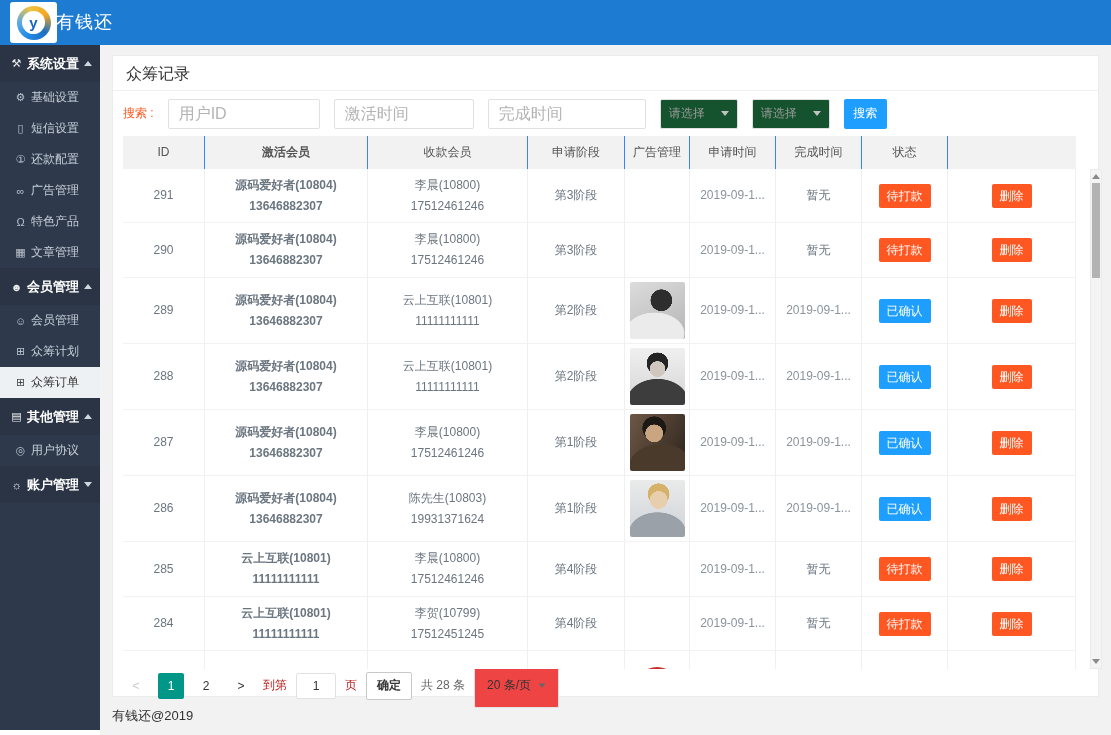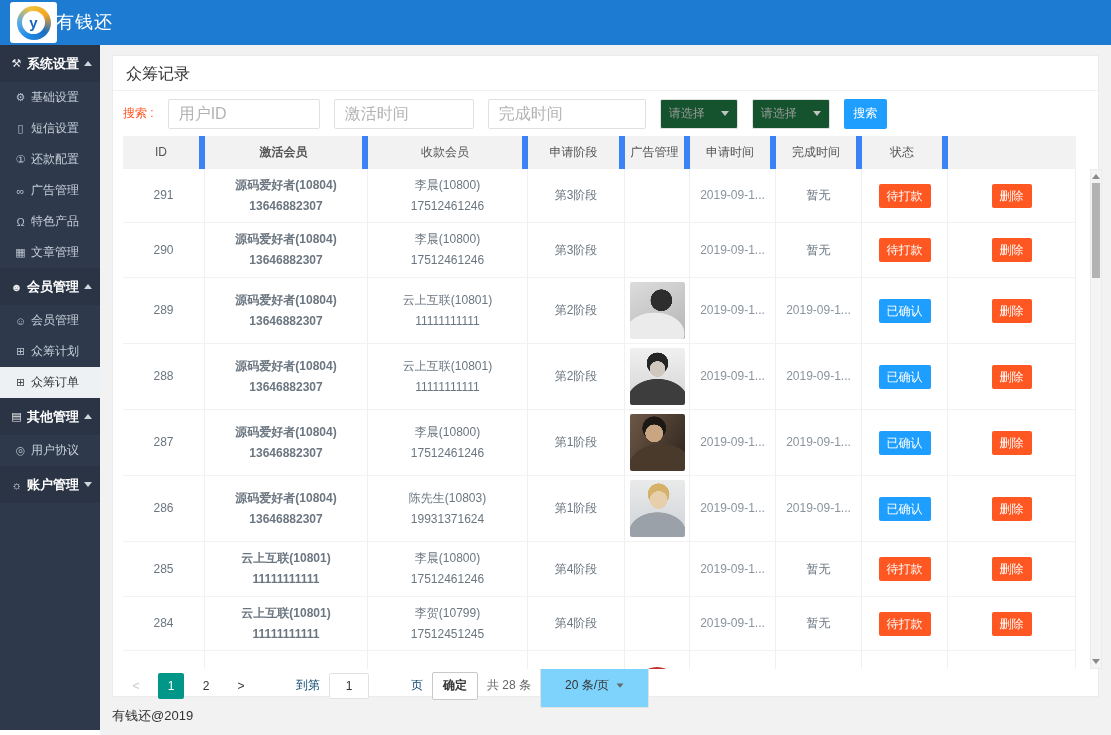"ID" .th { border-right: 6px solid #3b82f6 -> 1px solid #3b82f6 }
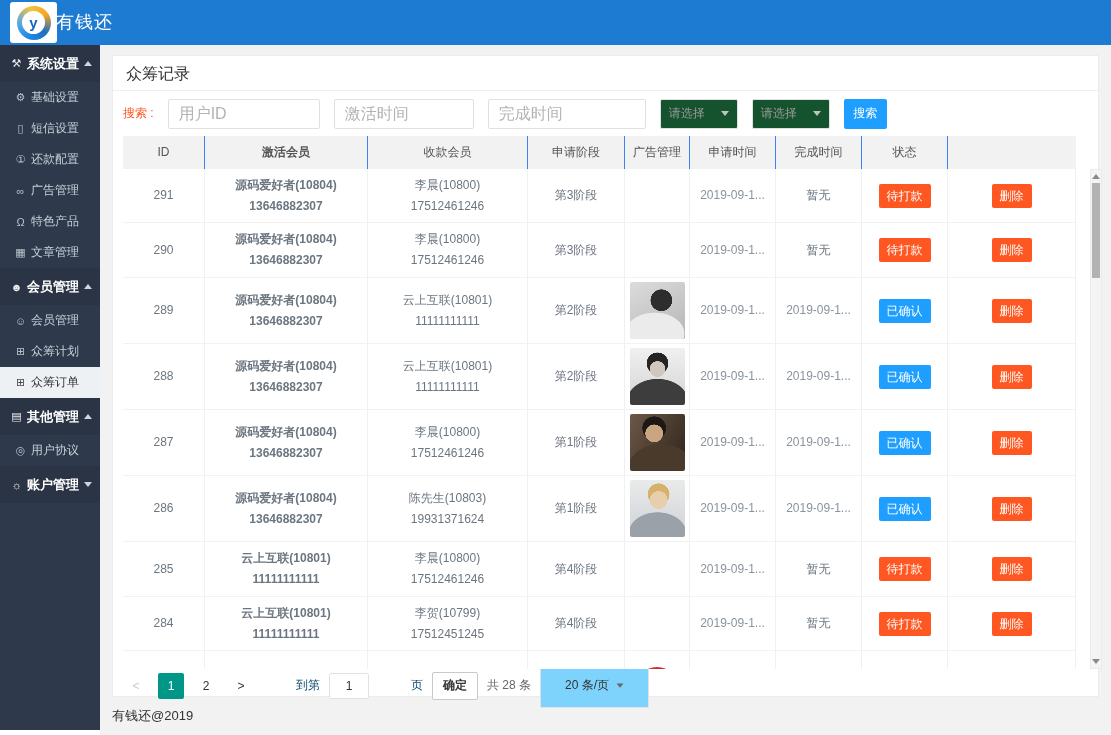"到第" .pg-text { color: #0c4a6e -> #b91c1c; margin-left: 33px -> none }
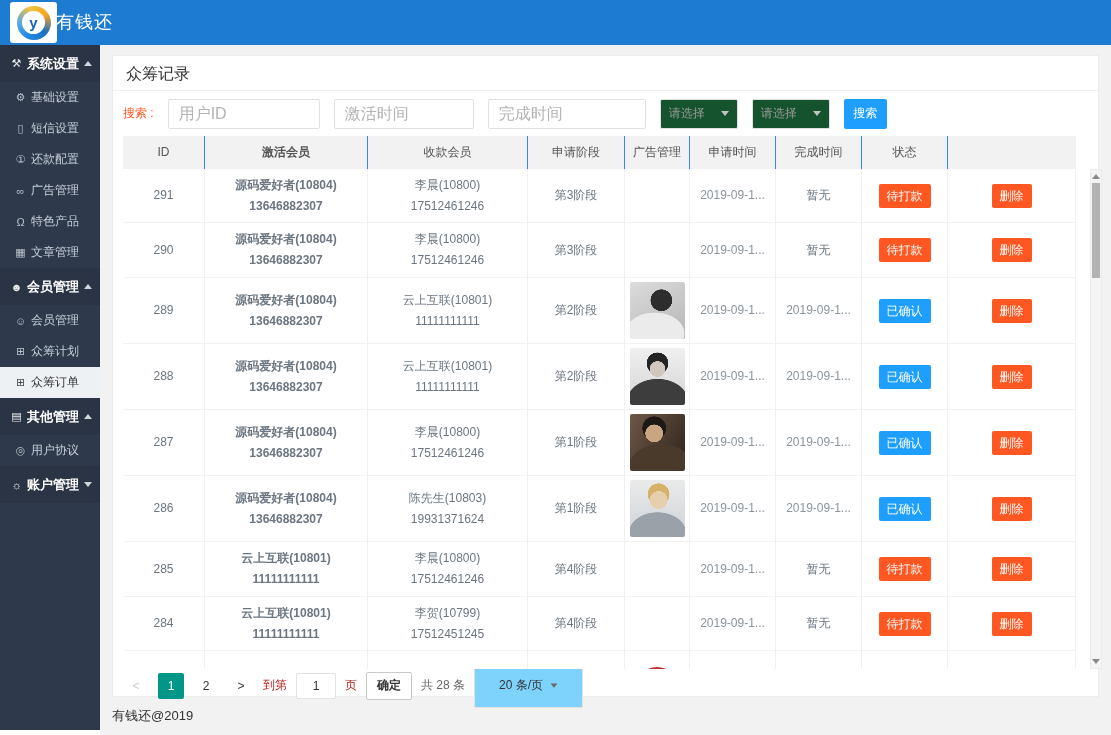"20 条/页" .pg-select { background: #7dd3fc -> #ef4444; padding: 0 24px -> 0 12px }
